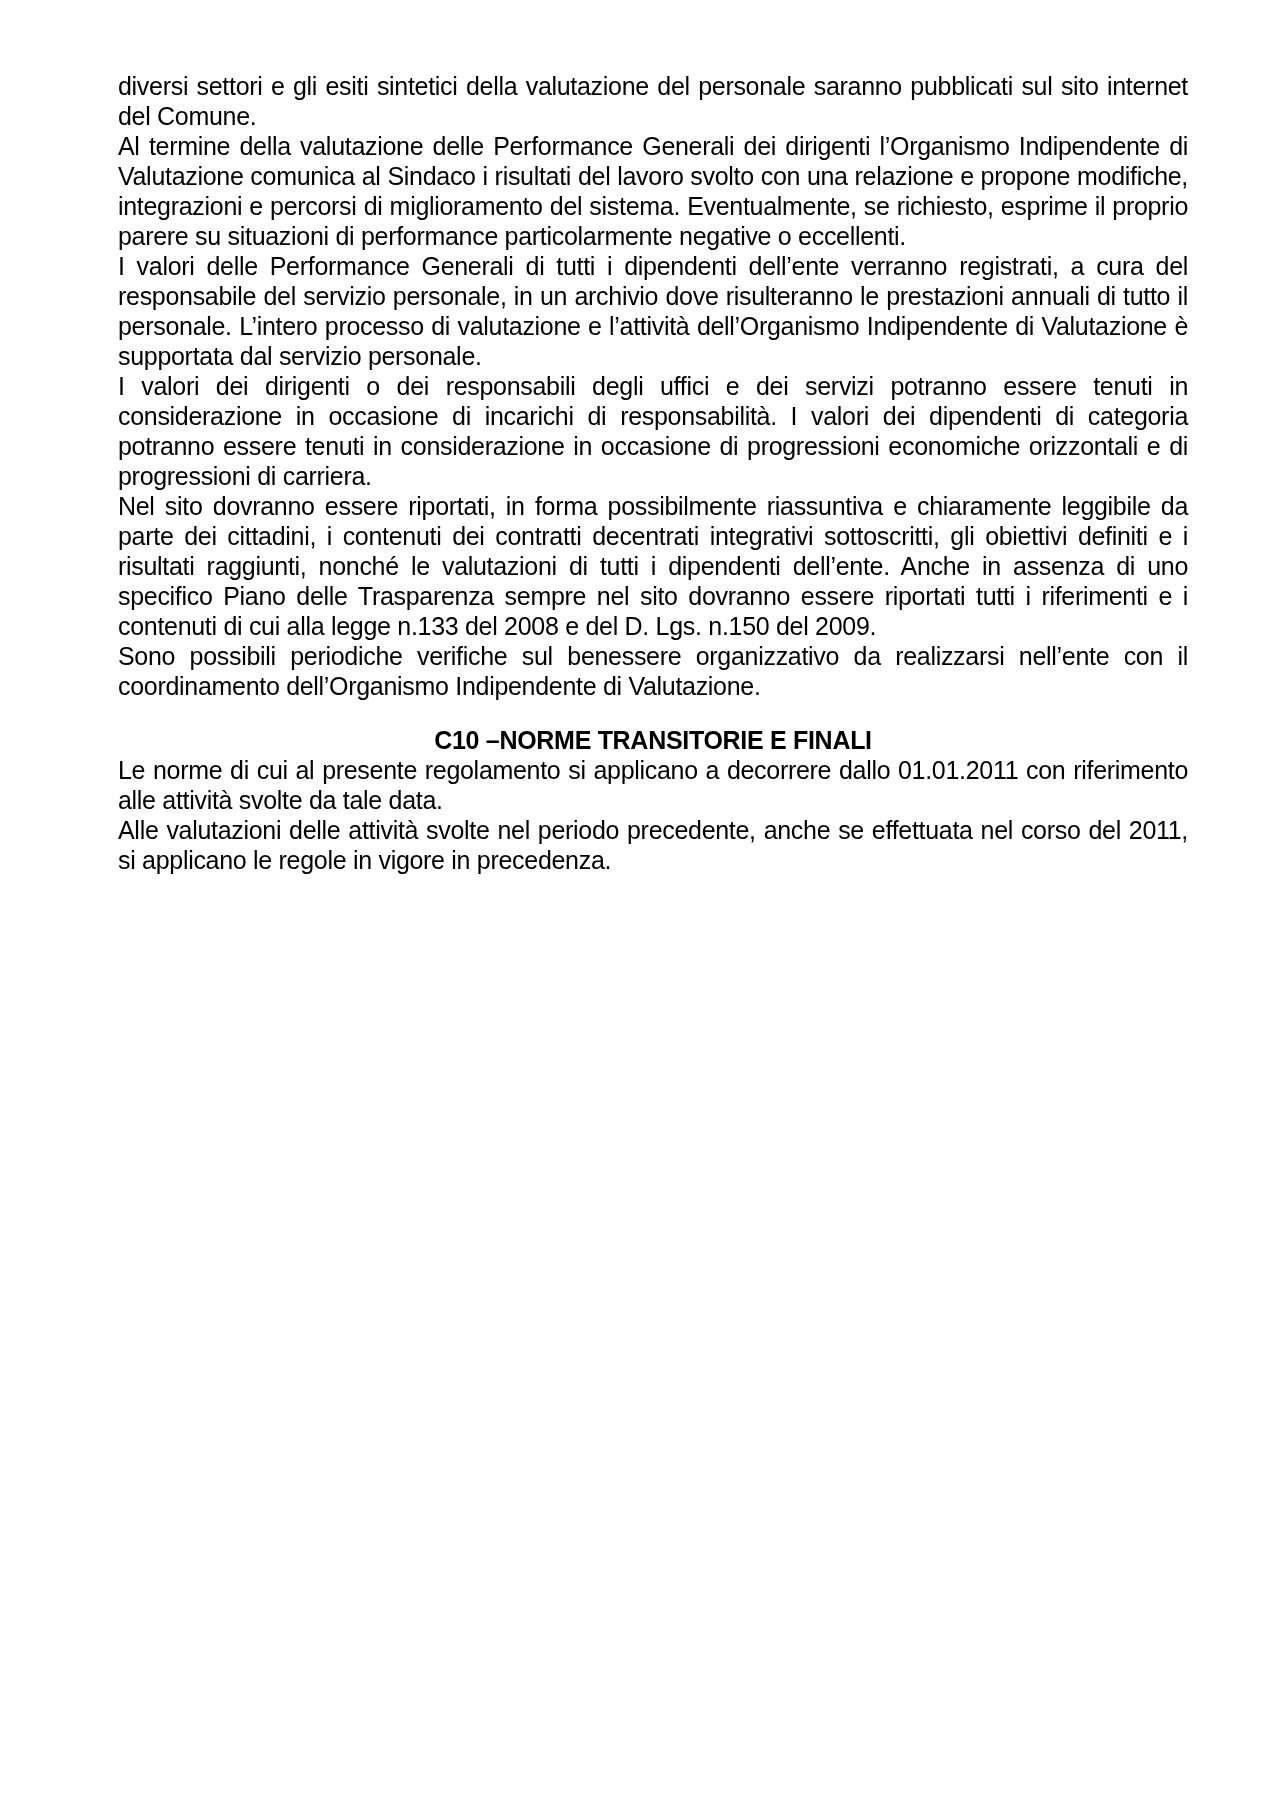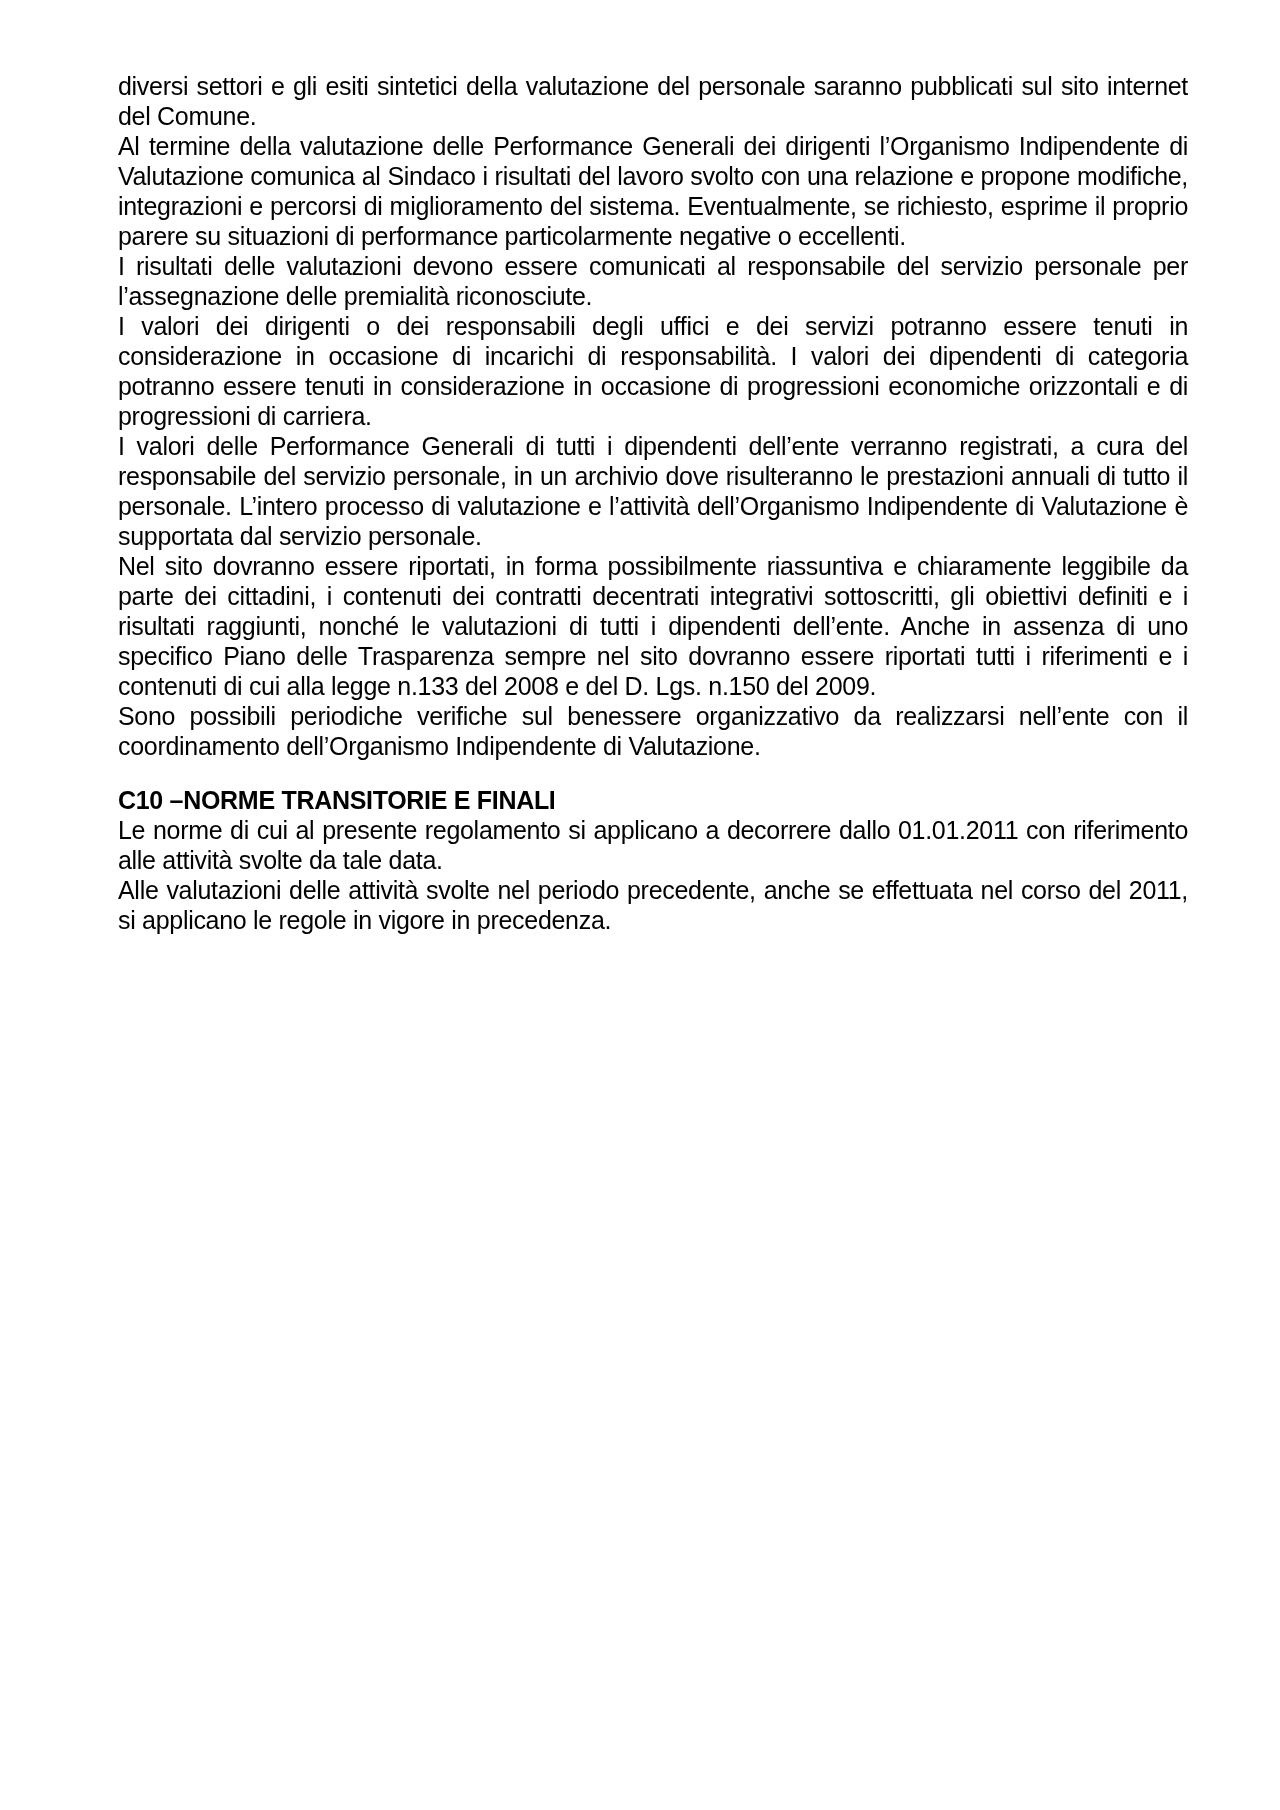"I risultati delle valutazioni devono" p { html: <p>I risultati delle valutazioni devono essere comunicati al responsabile del servizio personale per l’assegnazione delle premialità riconosciute.</p> -> none }
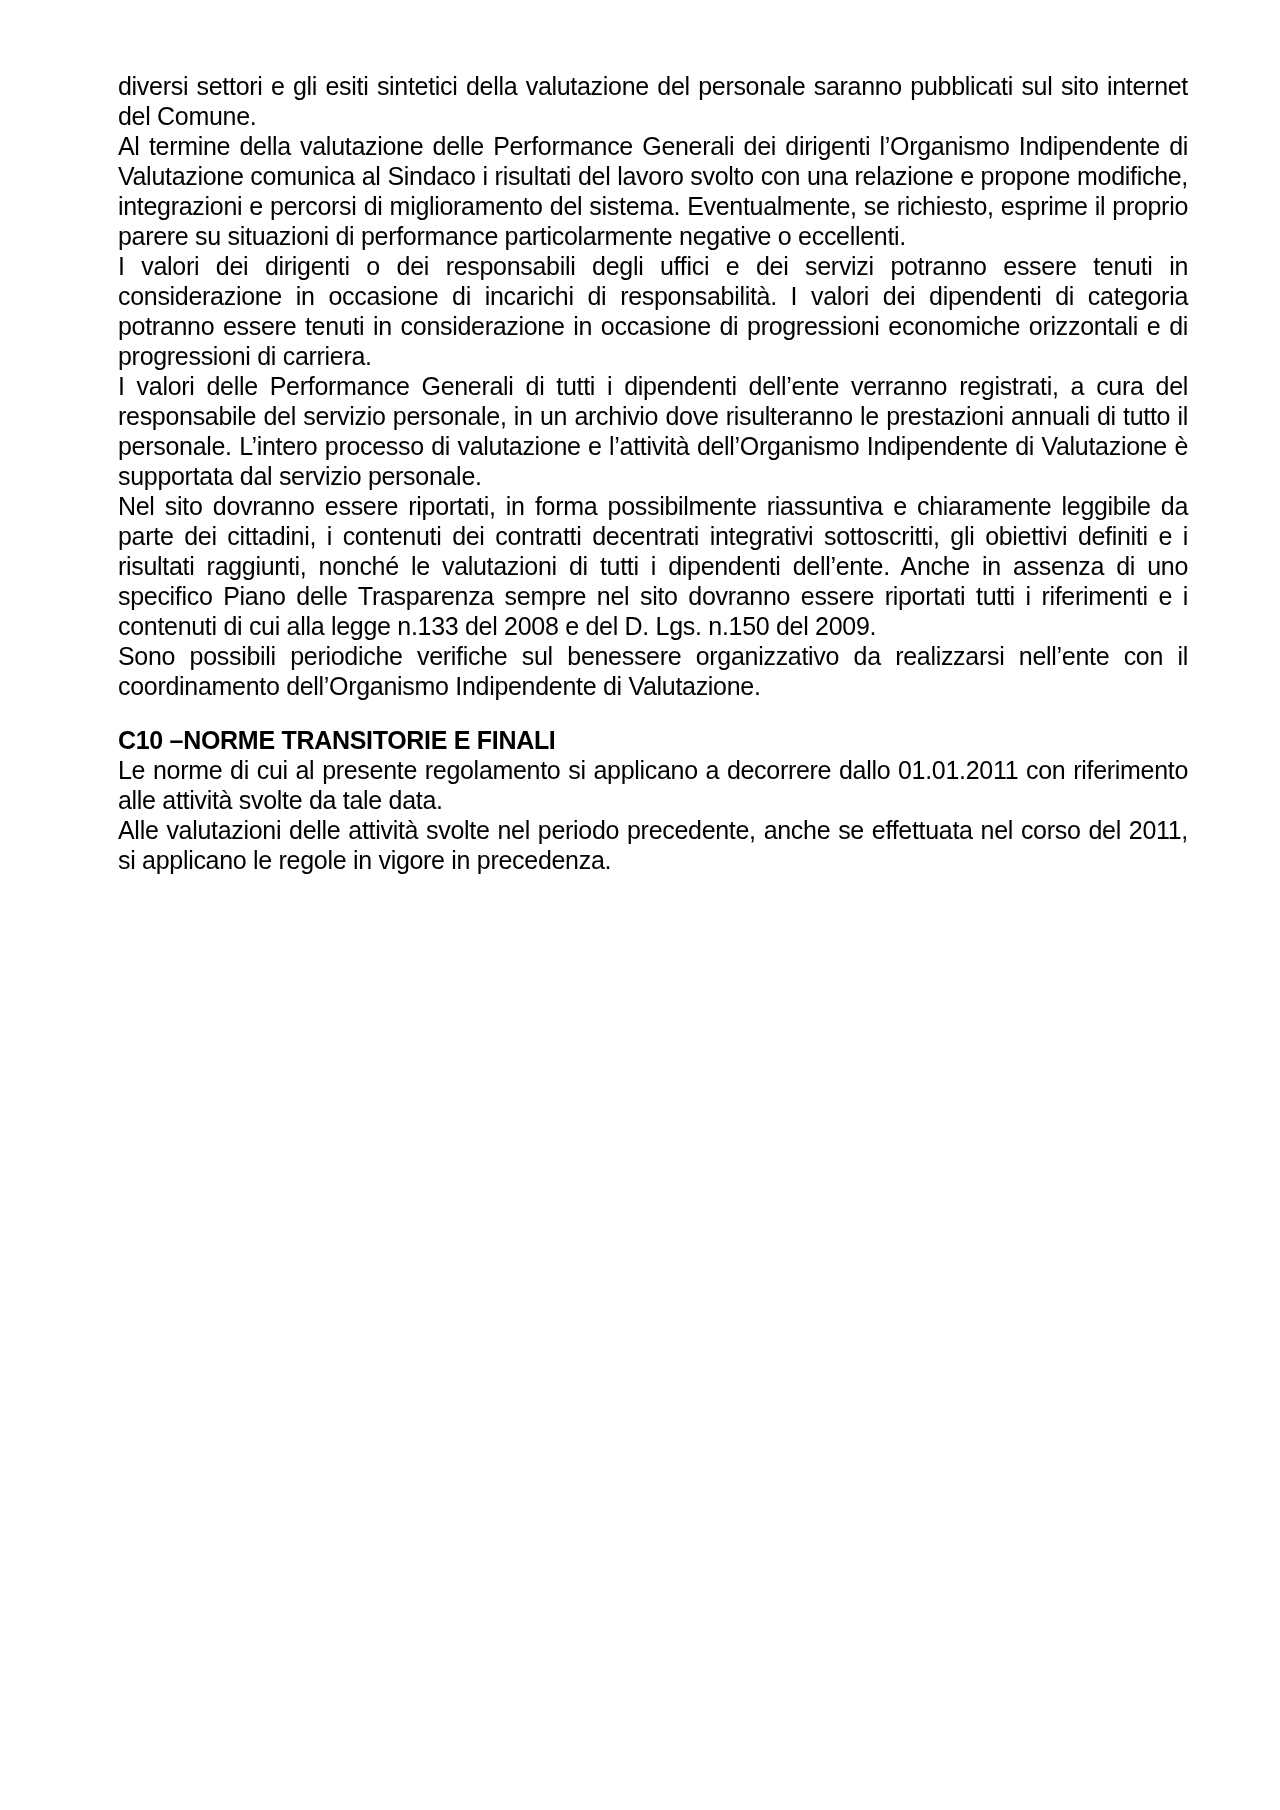"I valori dei dirigenti o" p { order: before "I valori delle Performance Generali" -> after "I valori delle Performance Generali" }
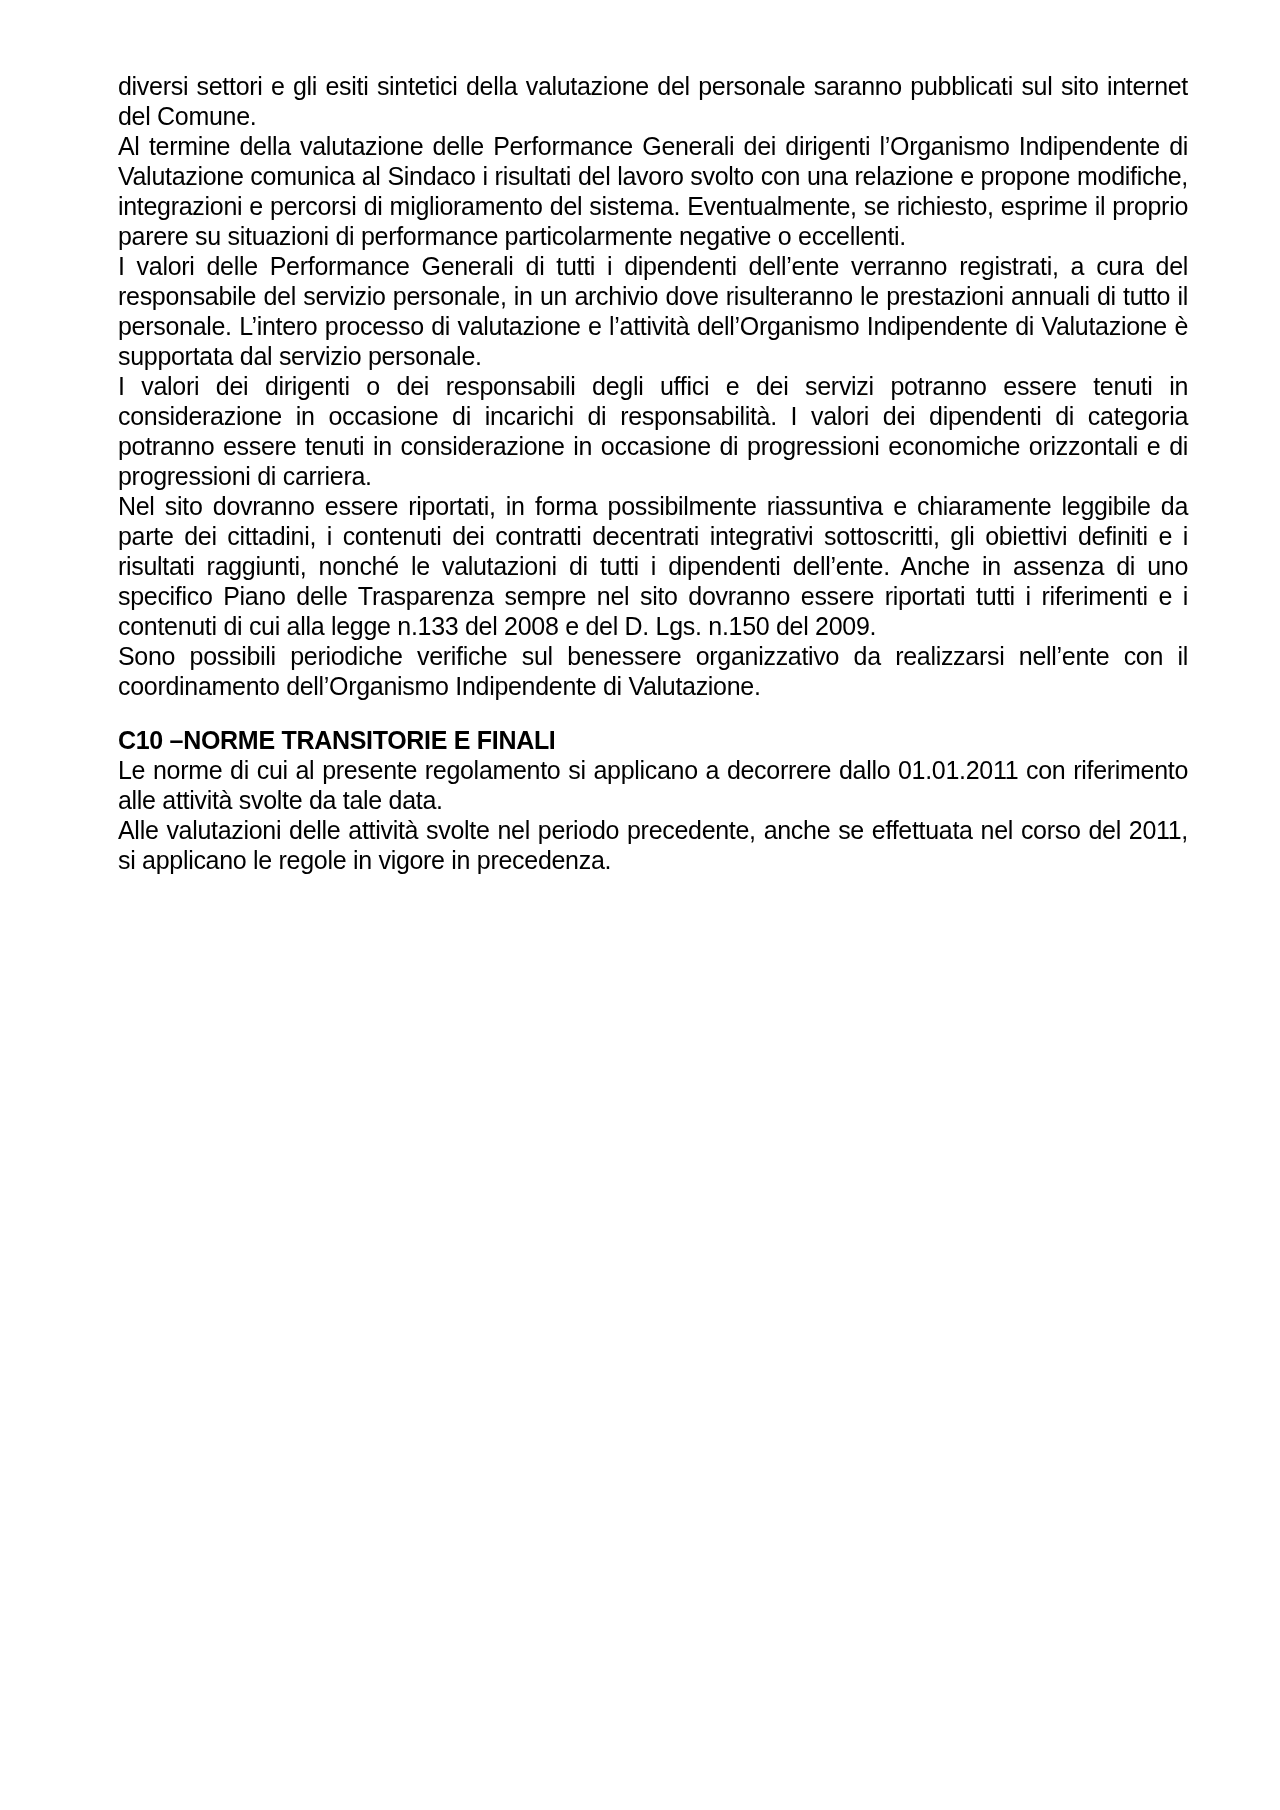"C10 –NORME TRANSITORIE E FINALI" .section-heading { text-align: left -> center }
